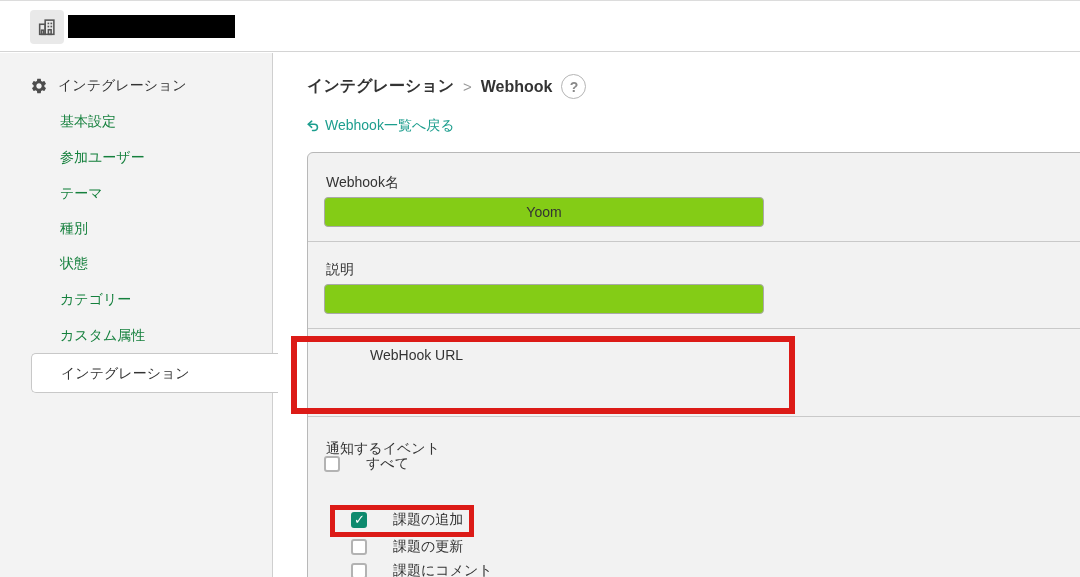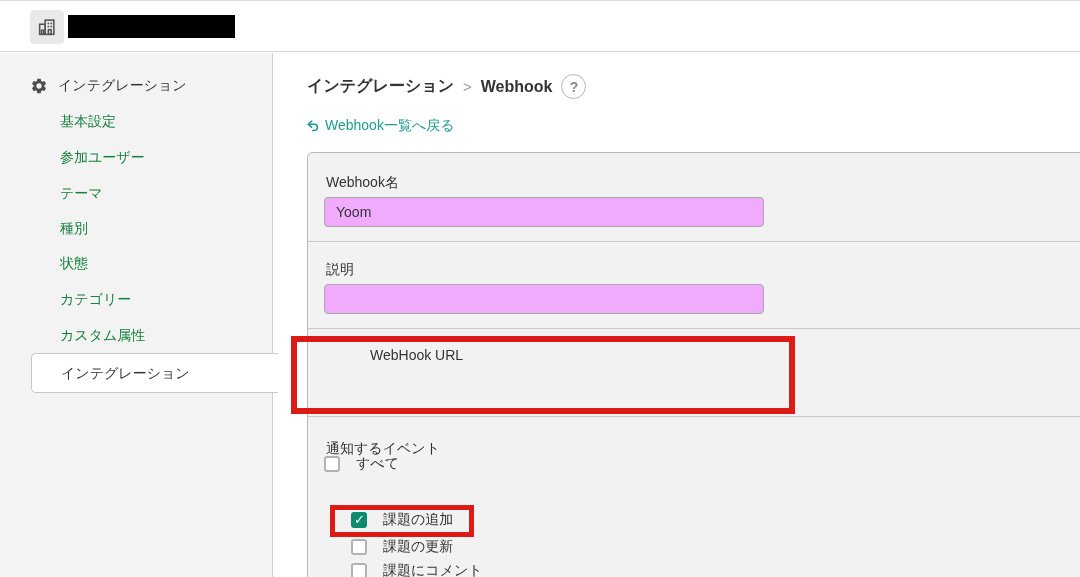"Yoom" .text-input { background: #f0abfc -> #84cc16; text-align: none -> center }
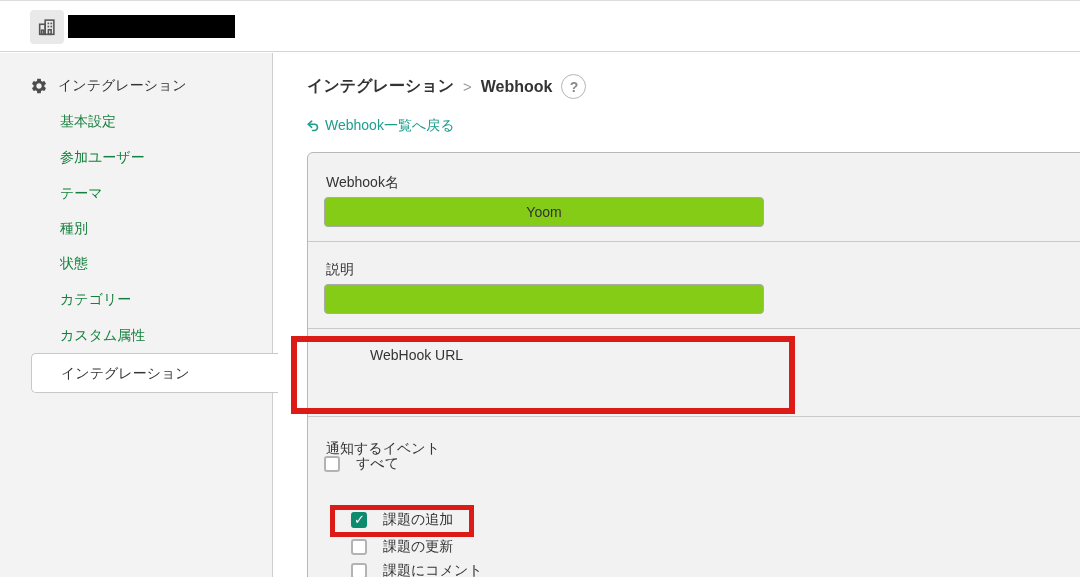"すべて" .cb-row { gap: 16px -> 26px }
